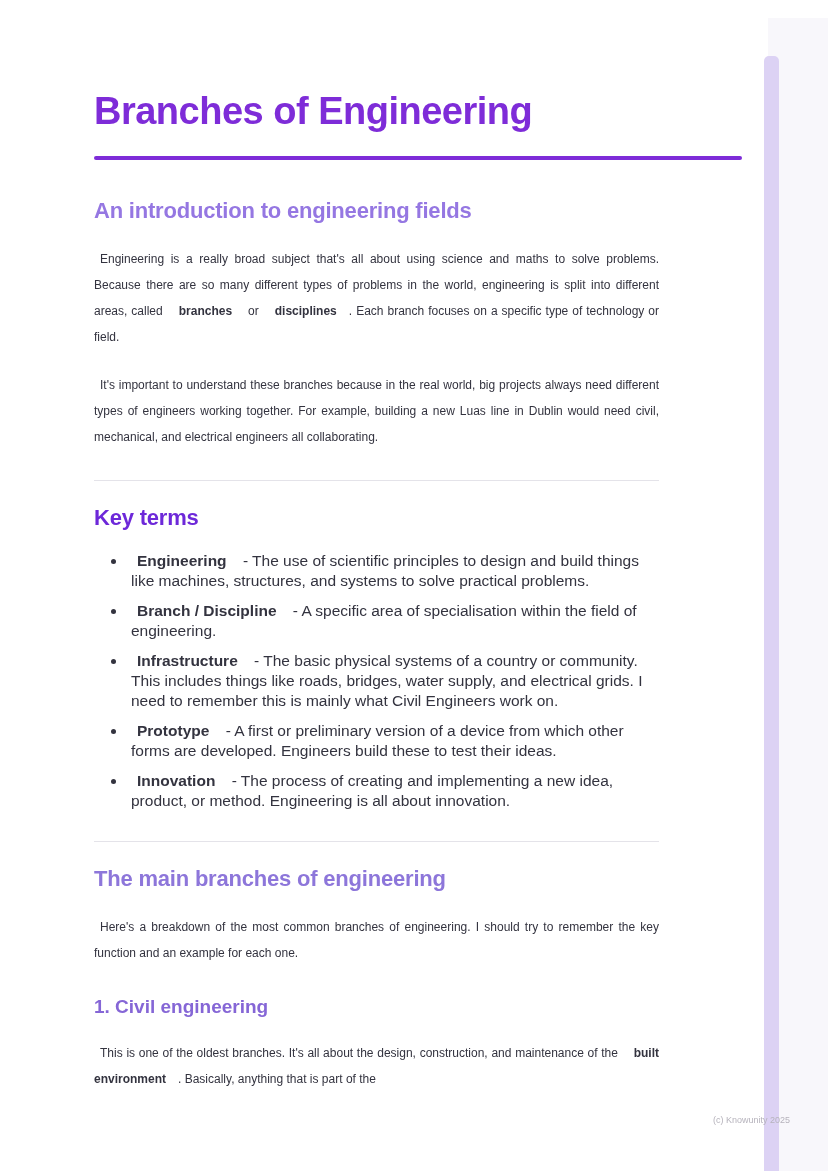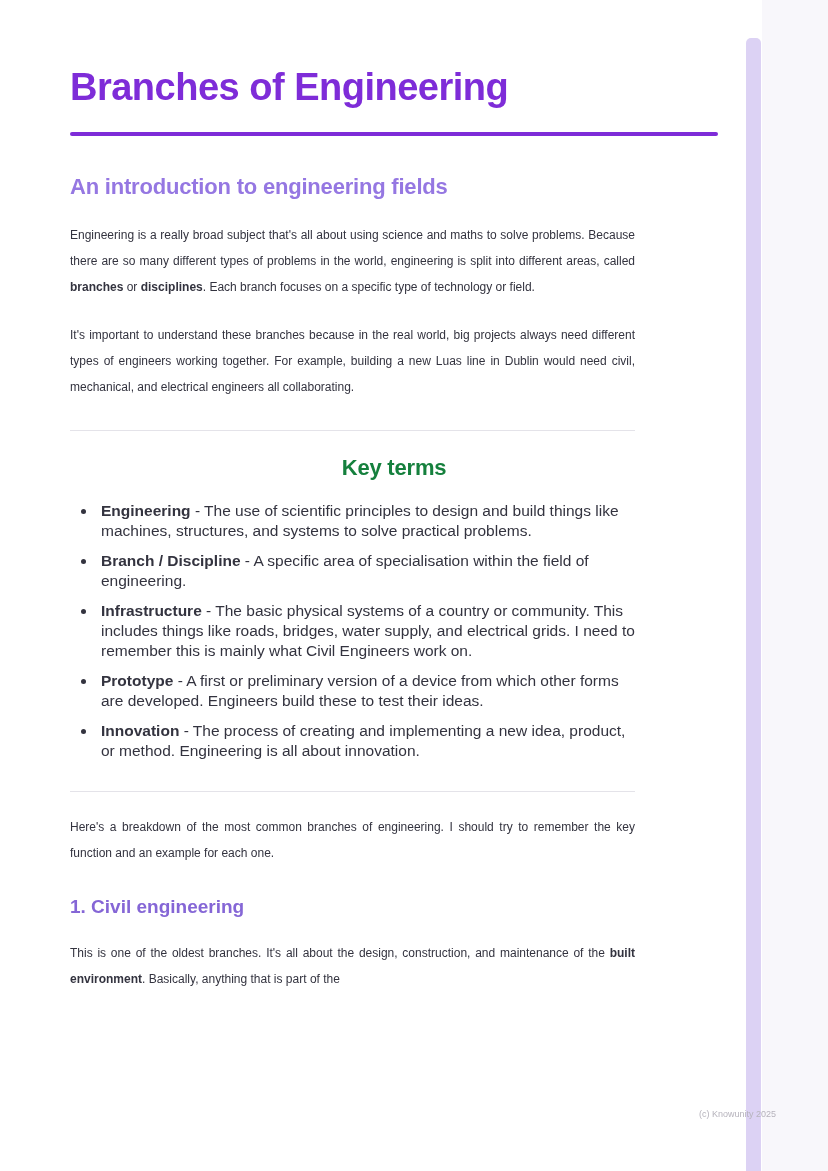"Branches of Engineering" * { margin: 0 -> 6px }
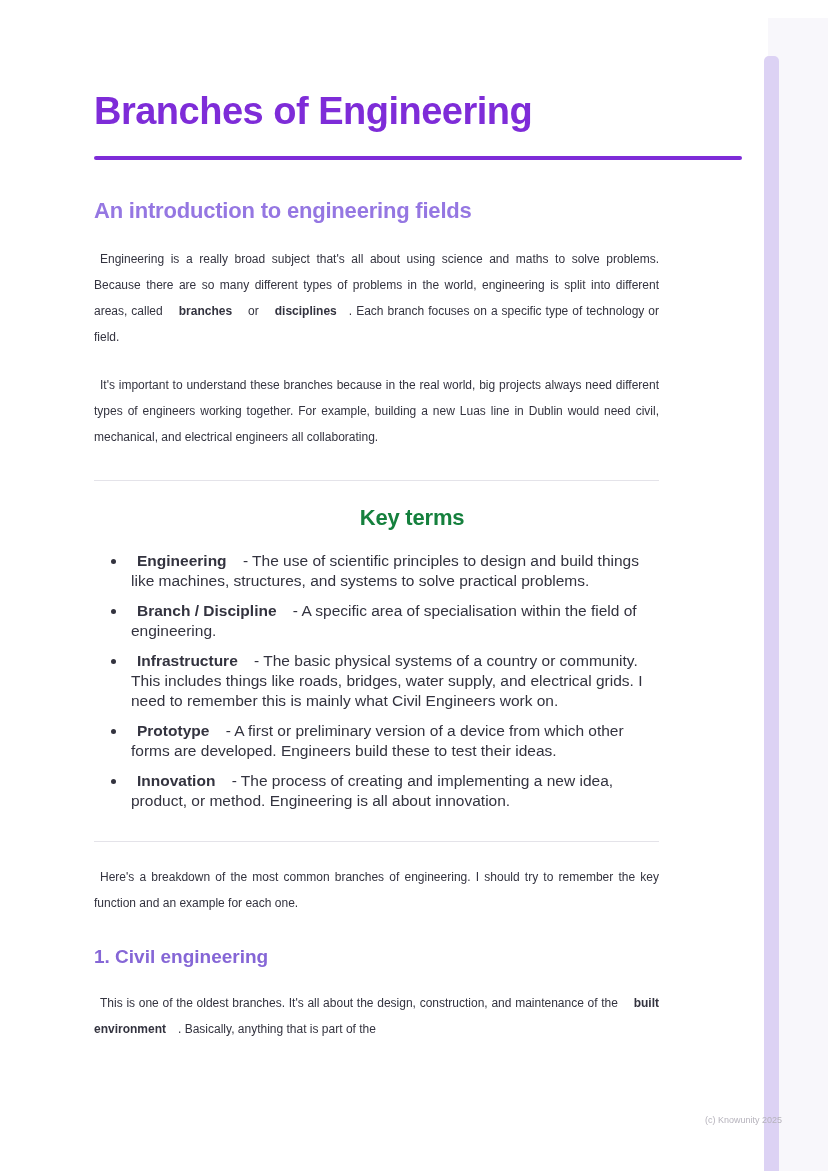"Key terms" .h2-keyterms { color: #15803d -> #6d28d9; text-align: center -> none }
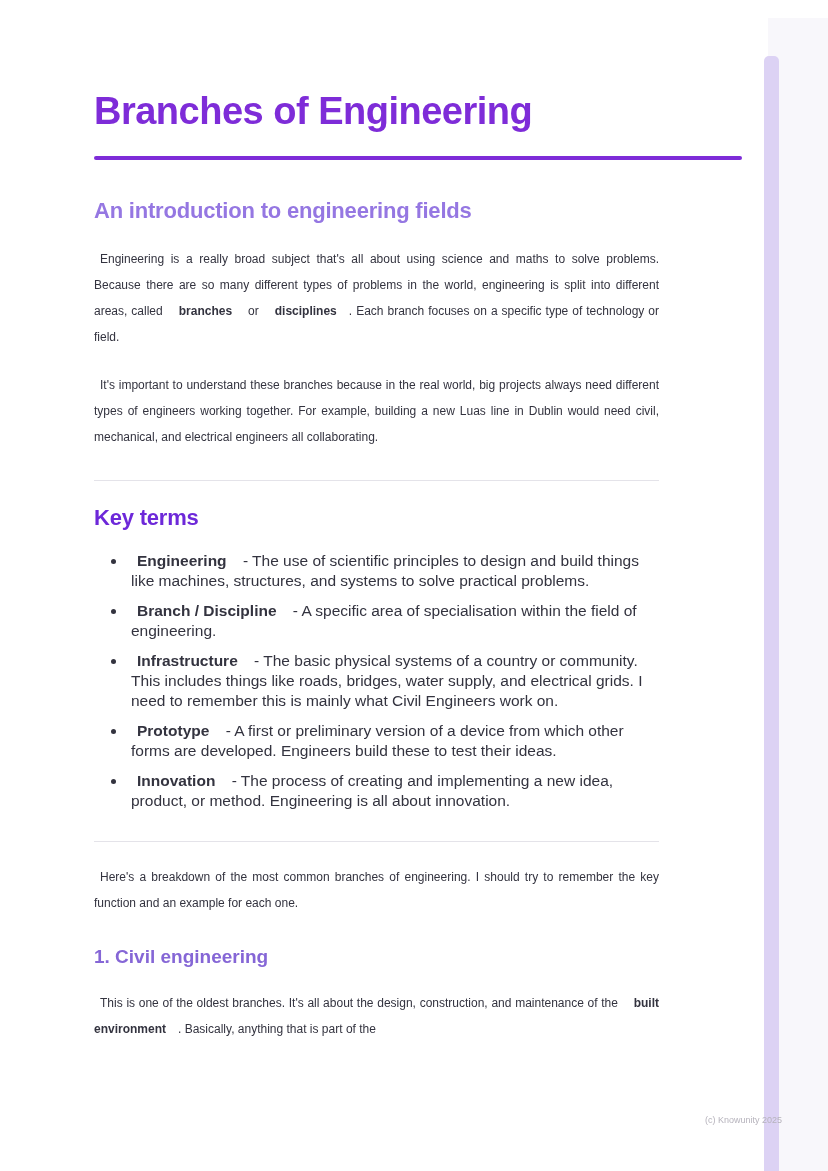"The main branches of engineering" h2.section-heading { html: none -> <h2>The main branches of engineering</h2> }
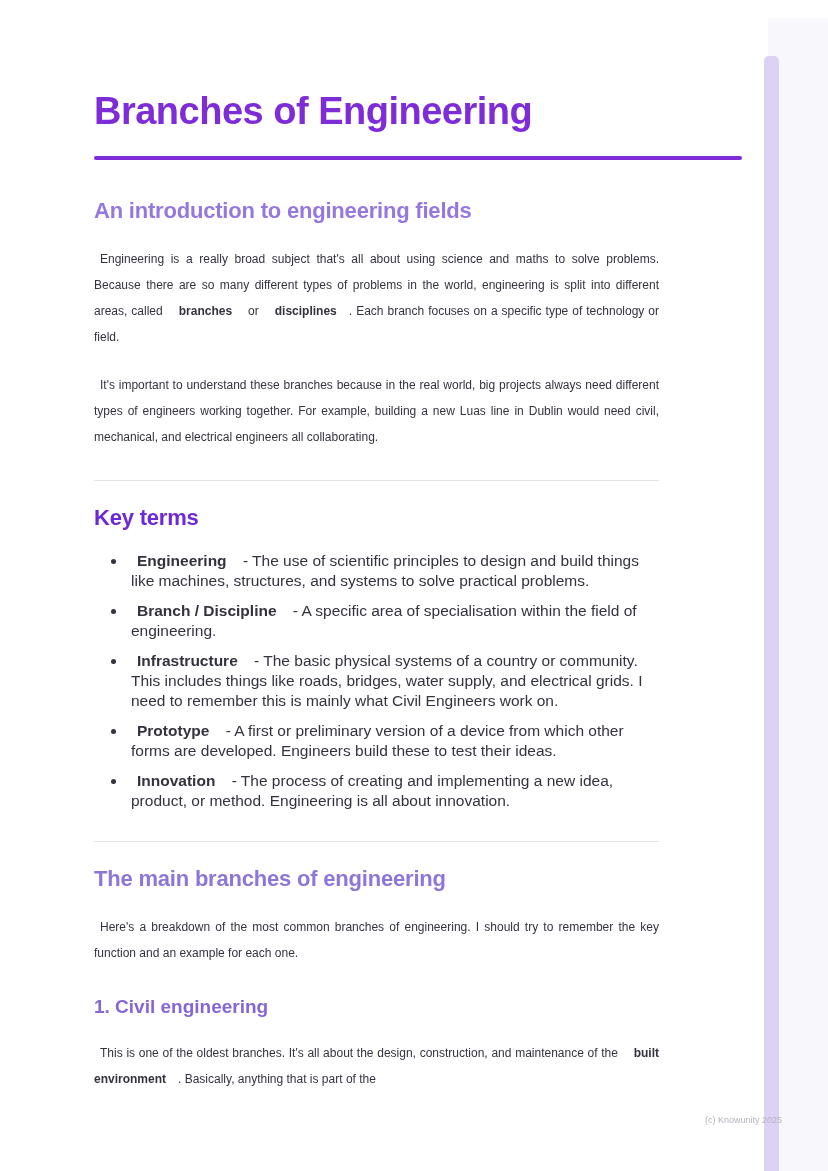"(c) Knowunity 2025" .footer-copyright { right: 52px -> 44px }
